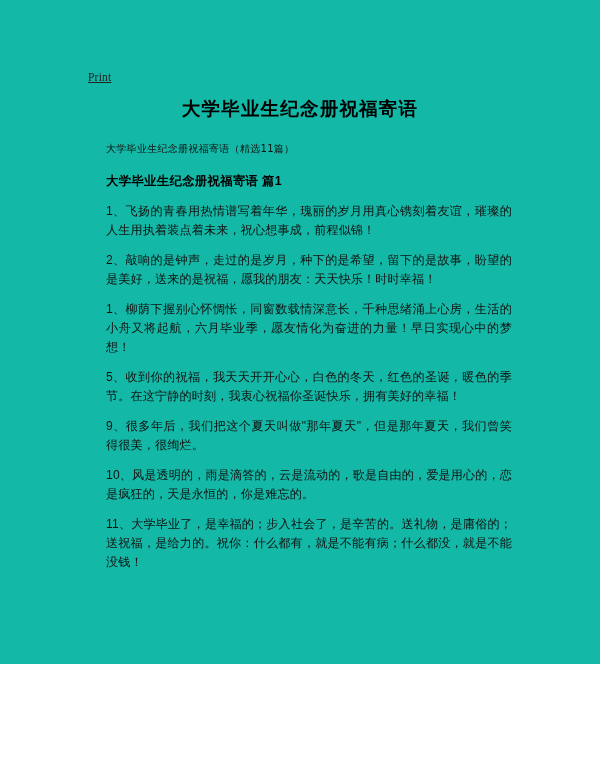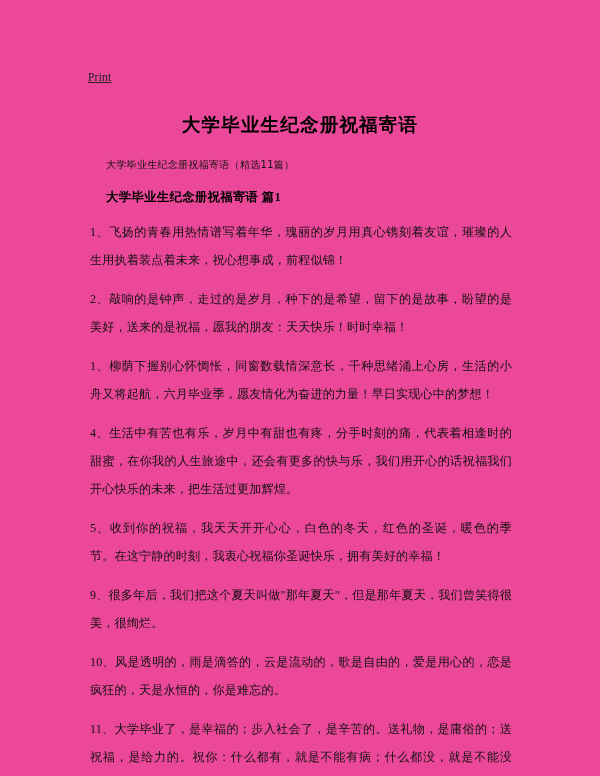"Print" .page { background: #ec4899 -> #14b8a6; height: 776px -> 664px }
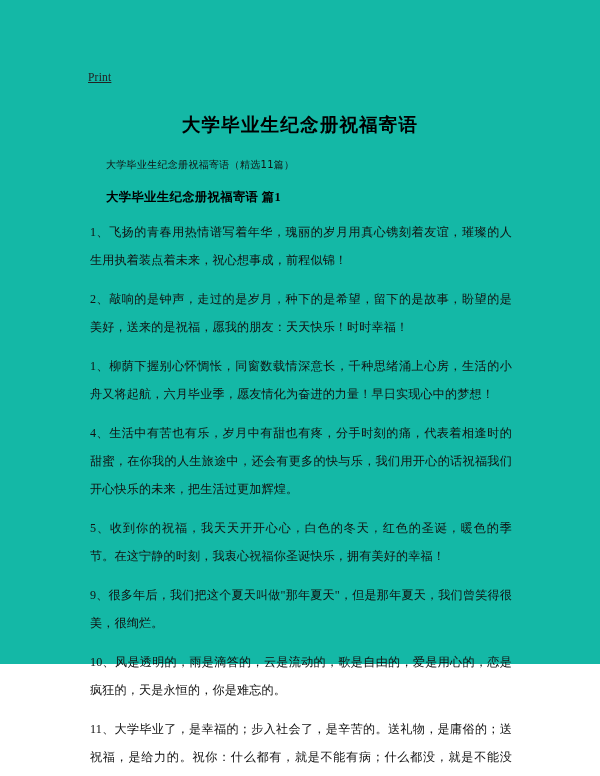"大学毕业生纪念册祝福寄语" .doc-title { margin: 16px 0 18px 0 -> 0 0 18px 0 }
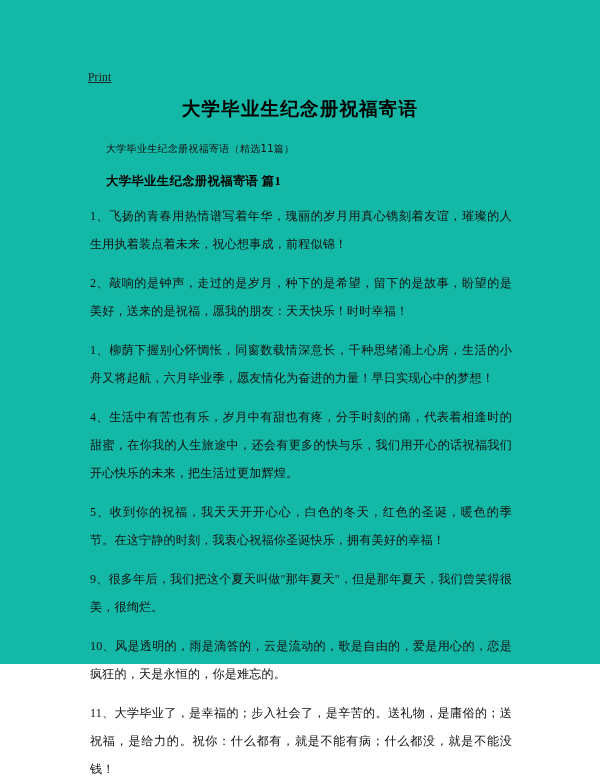"大学毕业生纪念册祝福寄语 篇1" .section-heading { font-family: Liberation Serif, serif -> Liberation Sans, sans-serif }
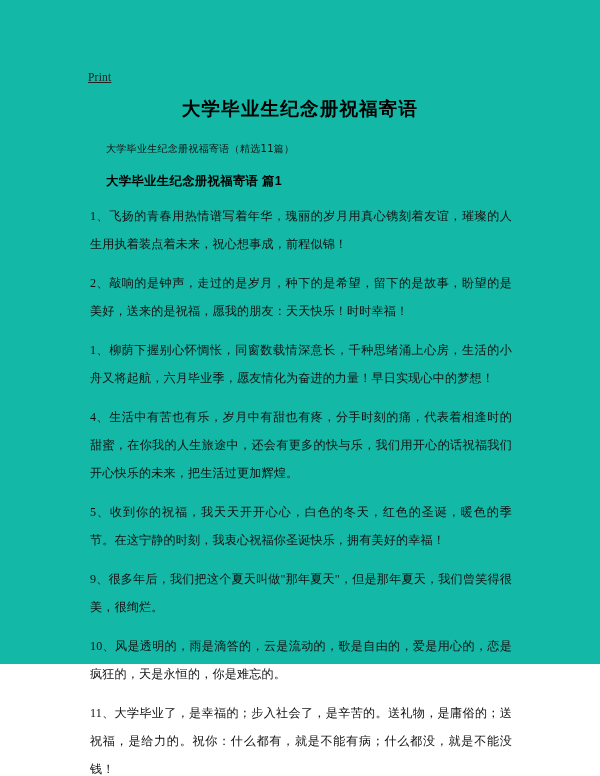"1、飞扬的青春用热情谱写着年华，瑰丽的岁月用真心镌刻着友谊，璀璨的人生用执着装点" .para { font-family: Liberation Serif, serif -> Liberation Sans, sans-serif; line-height: 28px -> 19px; margin: 0 0 11px 2px -> 0 0 11px 18px }
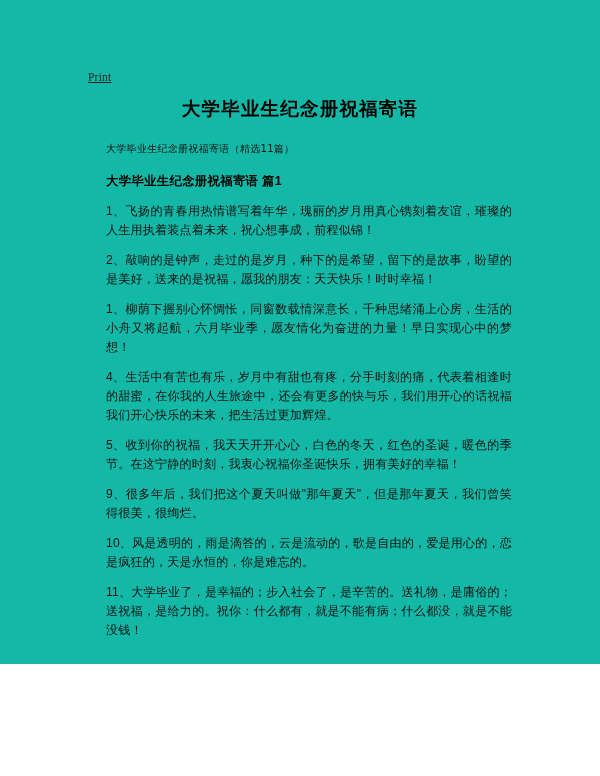"4、生活中有苦也有乐，岁月中有甜也有疼，分手时刻的痛，代表着相逢时的甜蜜，在你我" p.para { html: <p>4、生活中有苦也有乐，岁月中有甜也有疼，分手时刻的痛，代表着相逢时的甜蜜，在你我的人生旅途中，还会有更多的快与乐，我们用开心的话祝福我们开心快乐的未来，把生活过更加辉煌。</p> -> none }
